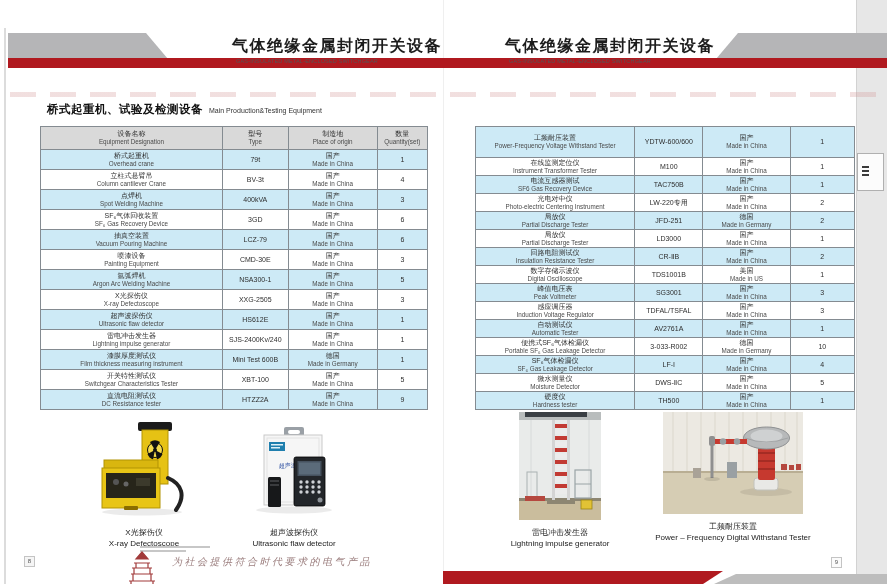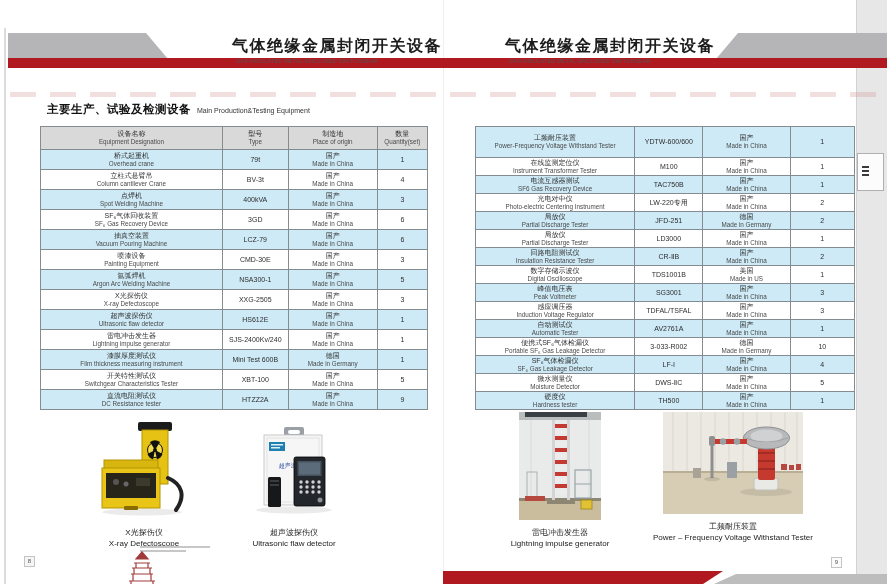"主要生产、试验及检测设备" span.cn { text: 主要生产 -> 桥式起重机 }
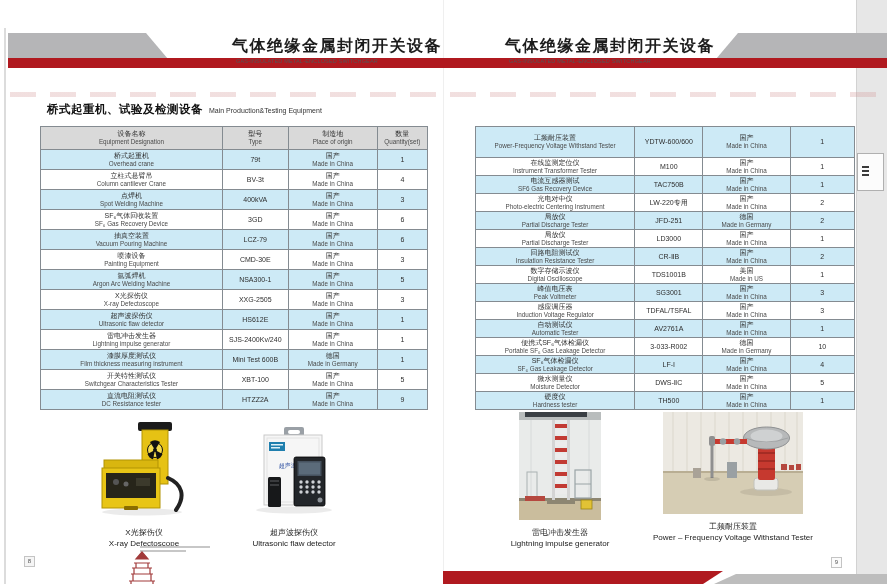"Power – Frequency Voltage Withstand" div.cap-en { text: Voltage -> Digital }
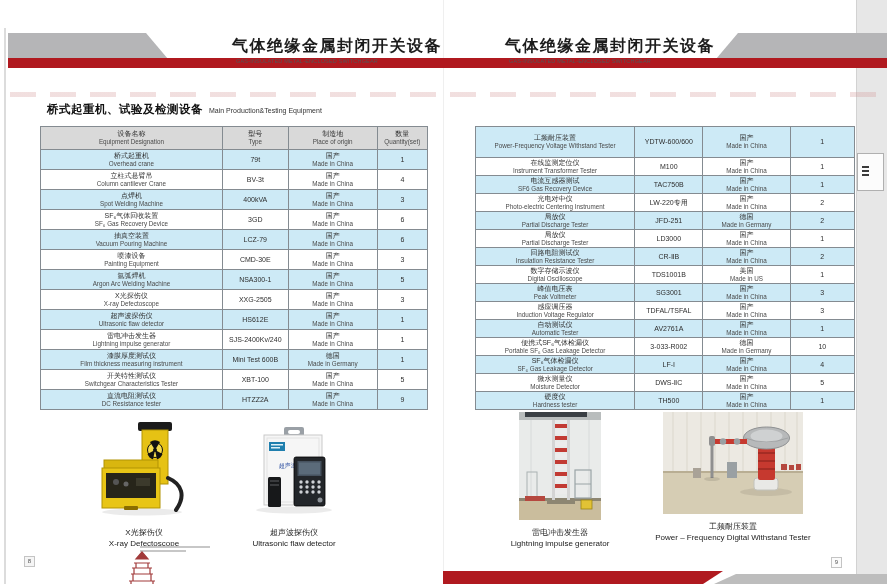"为社会提供符合时代要求的电气产品" div.slogan { html: none -> <div>为社会提供符合时代要求的电气产品</div> }
